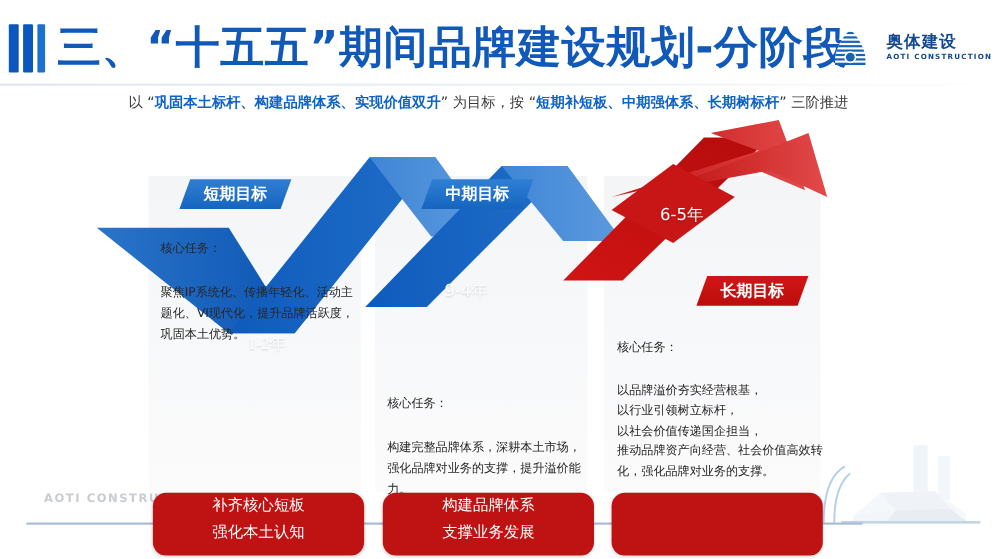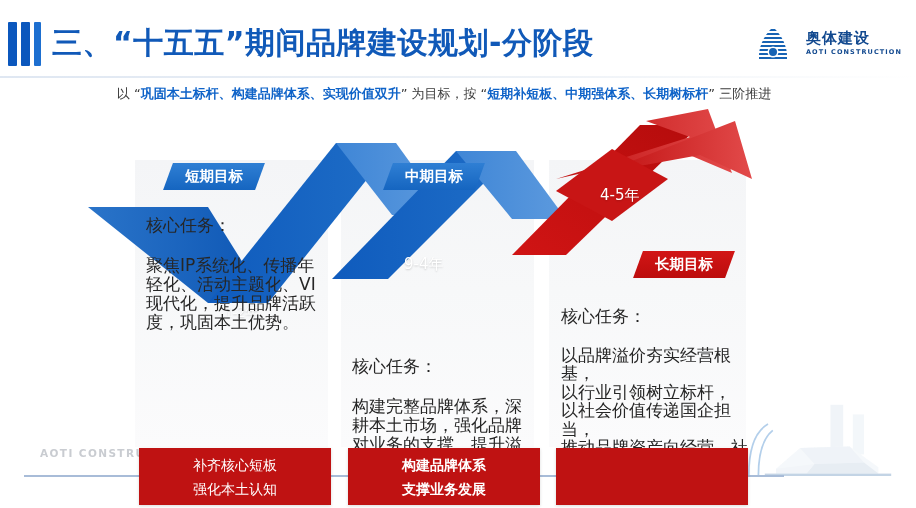"三、“十五五”期间品牌建设规划-分阶段" .slide-title { font-size: 30px -> 40px }
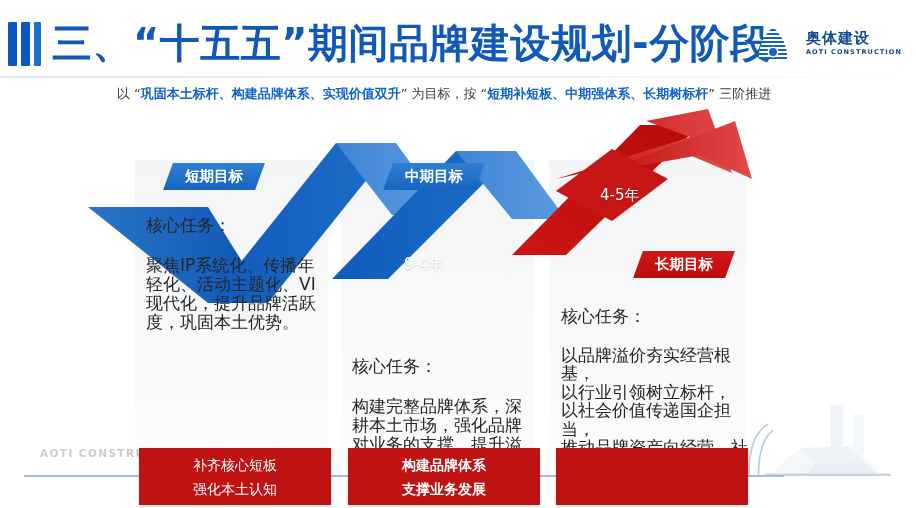"4-5年" div.year { text: 4-5 -> 6-5 }
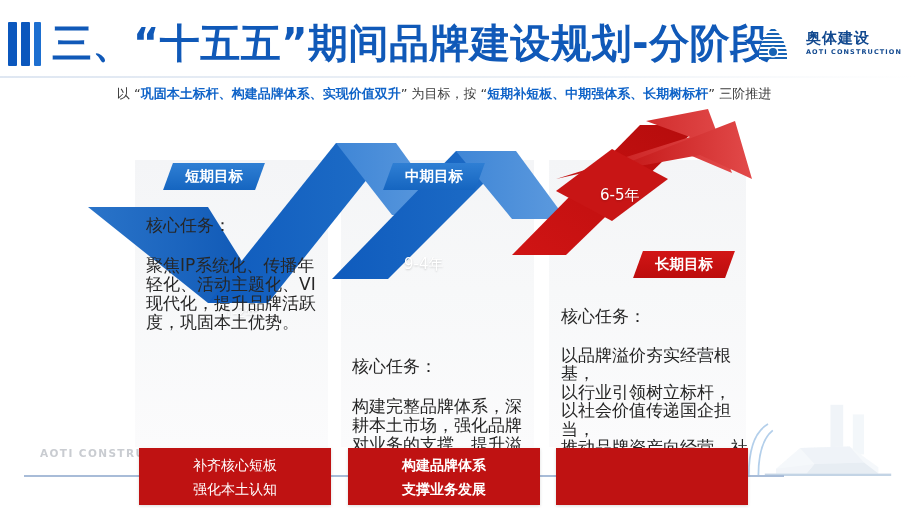"核心任务：" .body-text { font-size: 17px -> 11px }
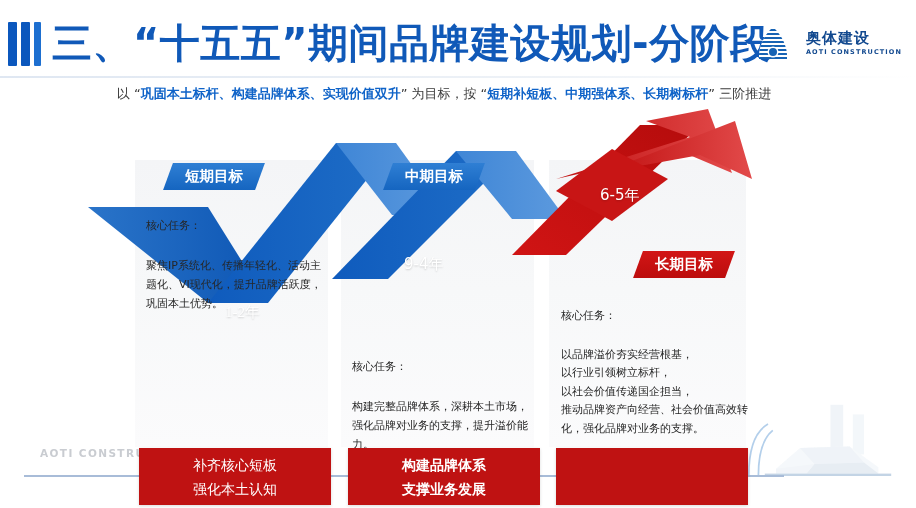"补齐核心短板" .result { border-radius: none -> 12px; justify-content: center -> none }
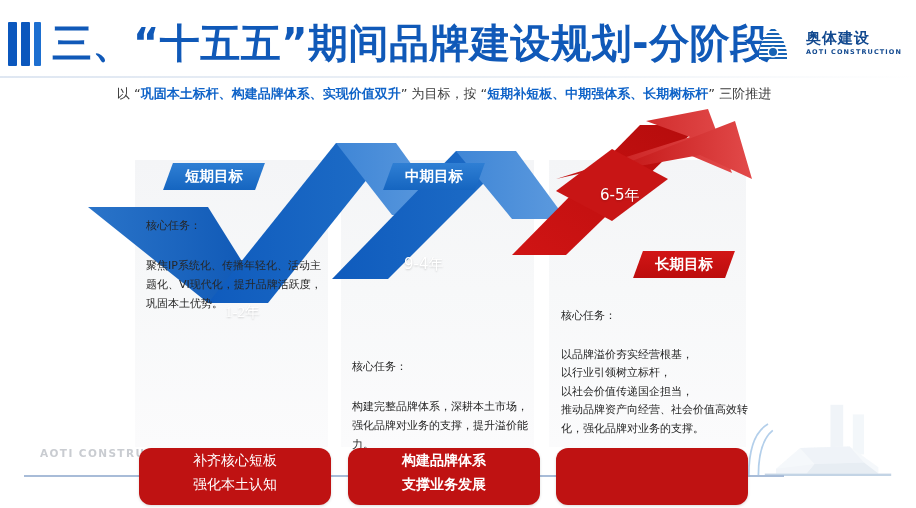"构建品牌体系" .result.r2 { font-weight: bold -> none }
